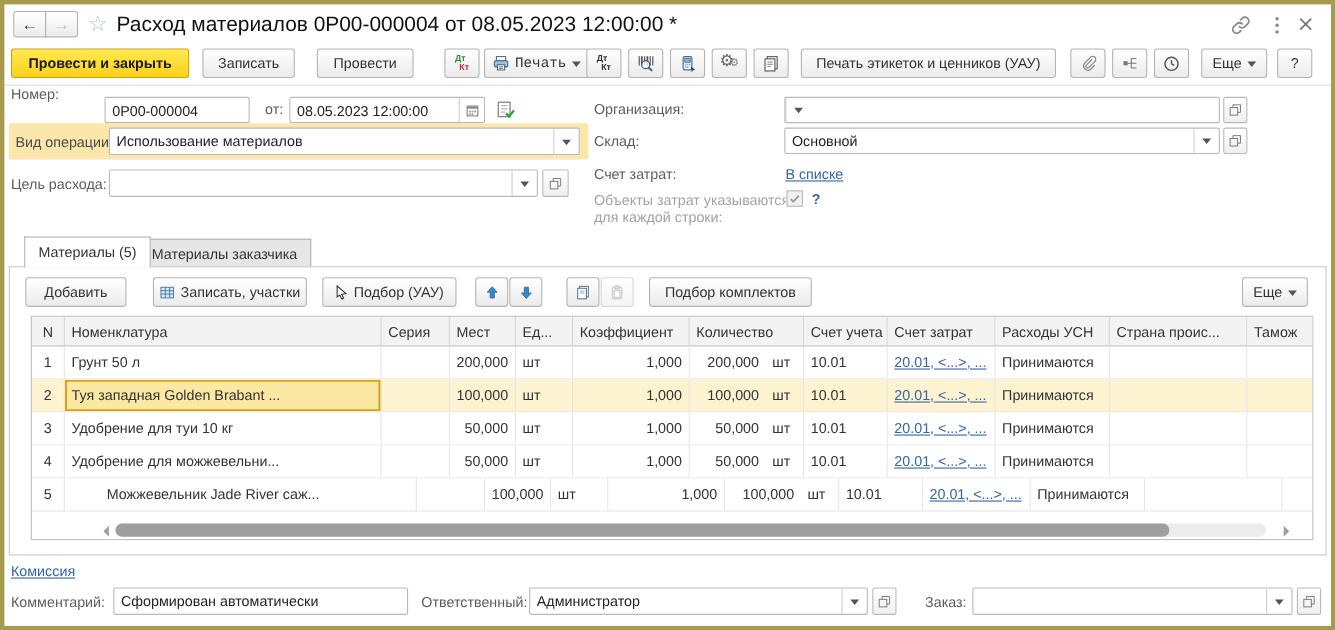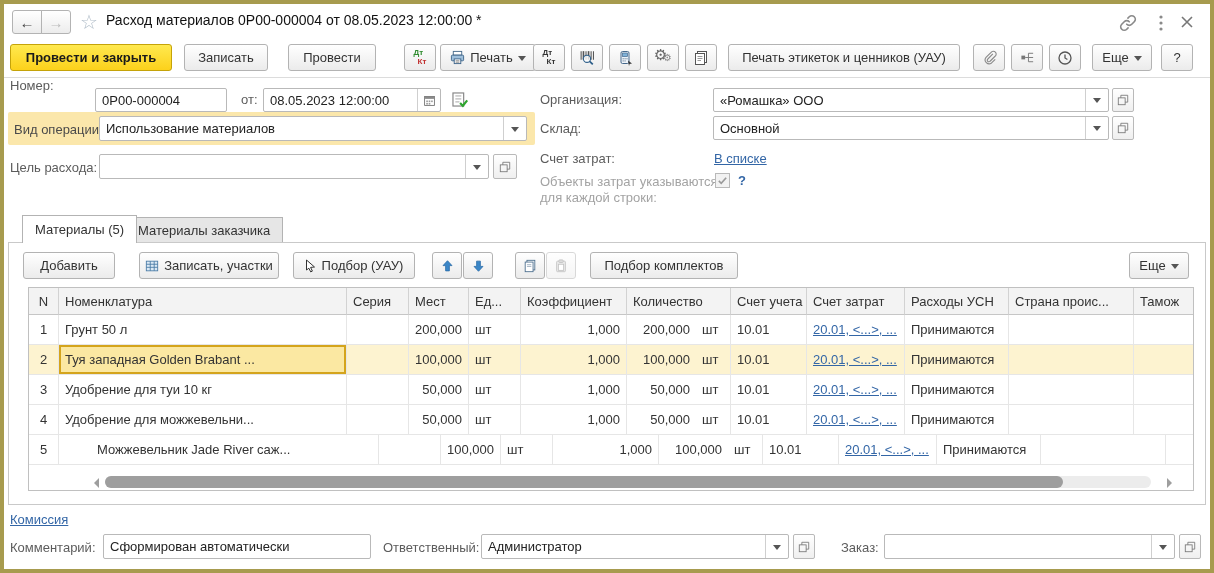"Расход материалов 0Р00-000004 от" .title { font-size: 14px -> 19px }
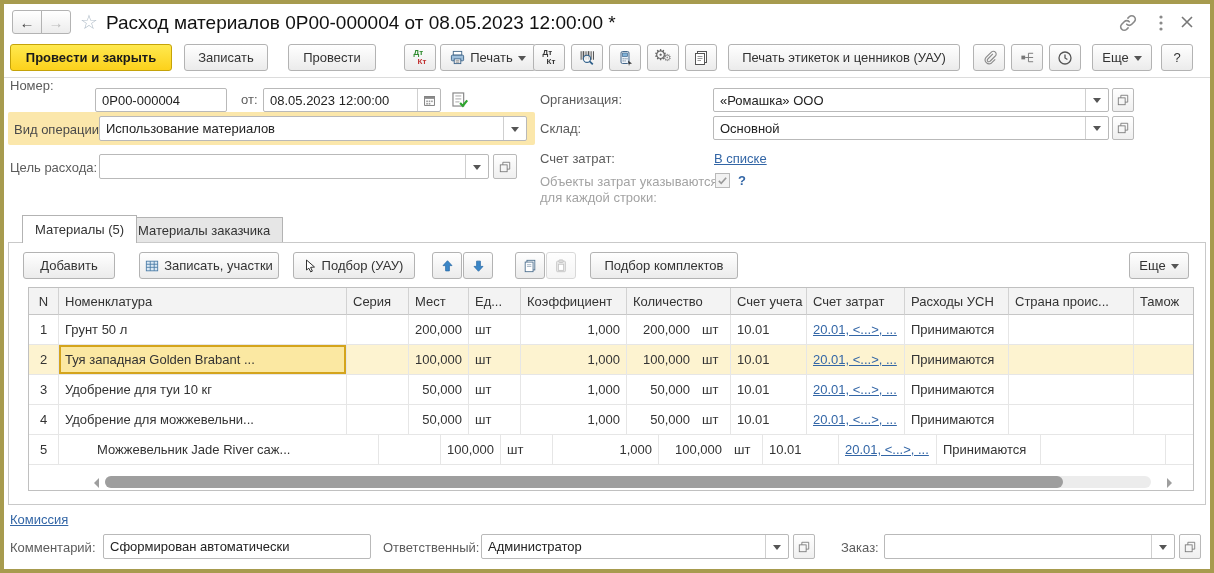"Печать" div.btn { font-family: none -> Liberation Mono, monospace }
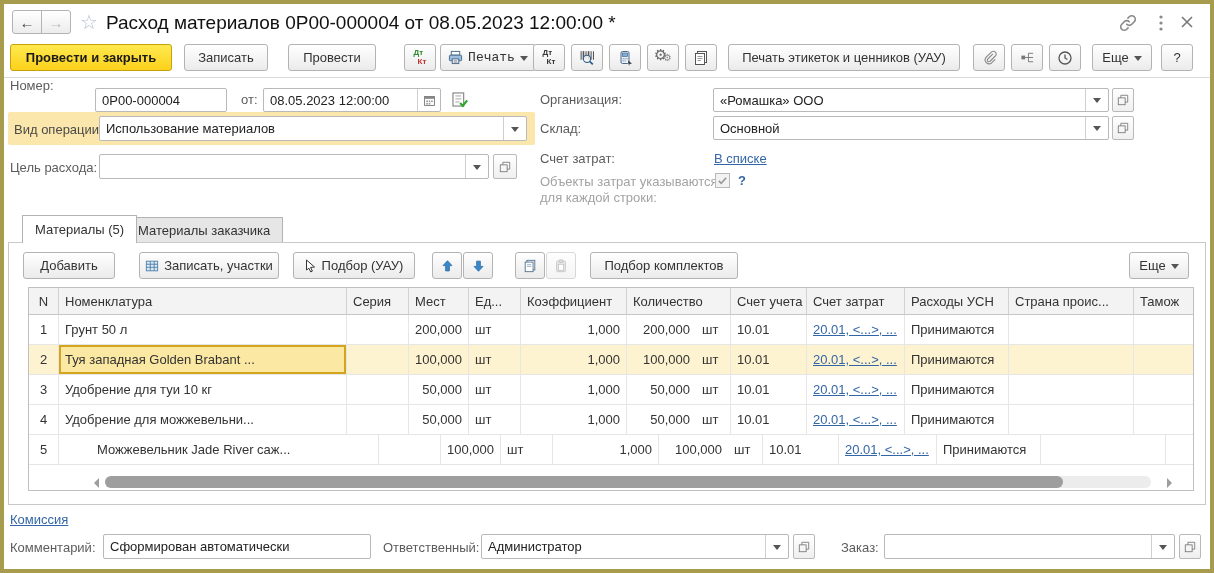"«Ромашка» ООО" span.txt { html: <span>«Ромашка» ООО</span> -> none }
